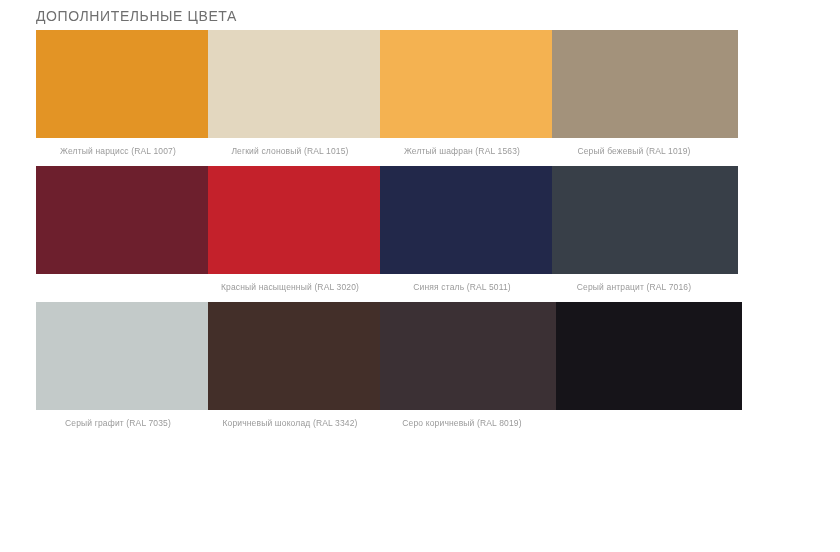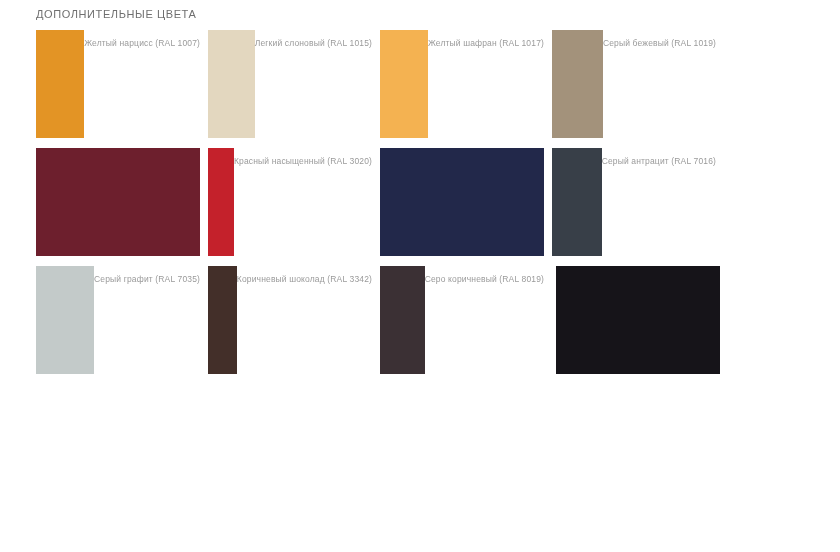"ДОПОЛНИТЕЛЬНЫЕ ЦВЕТА" .section-title { font-size: 11px -> 14px }
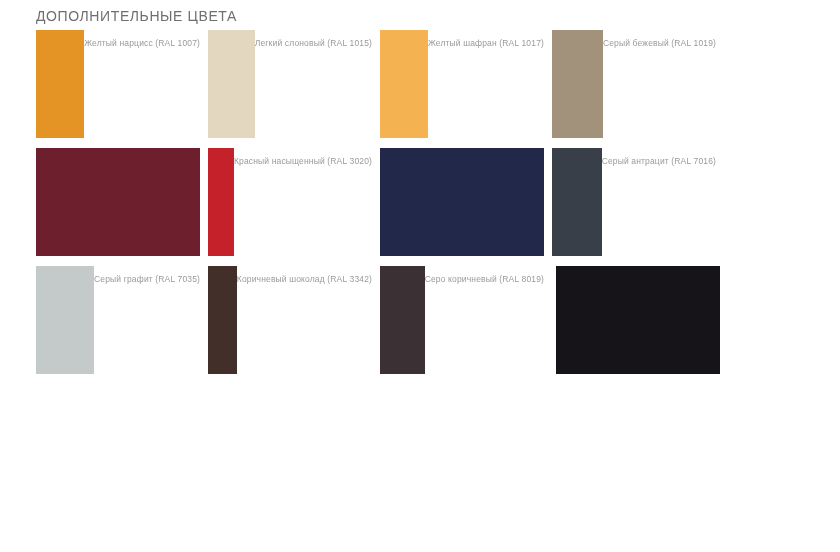"Желтый нарцисс (RAL 1007)" .cell { flex-direction: row -> column }
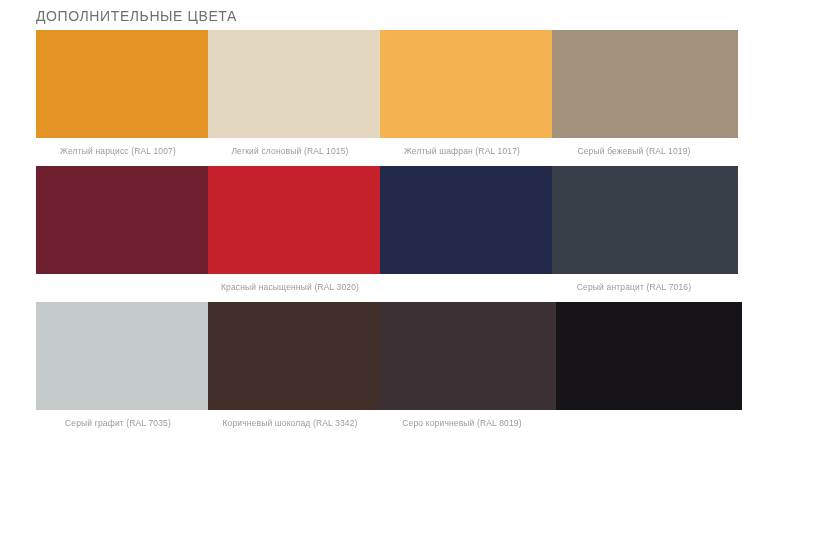"Желтый шафран (RAL 1017)" div.caption { text: 1017 -> 1563 }
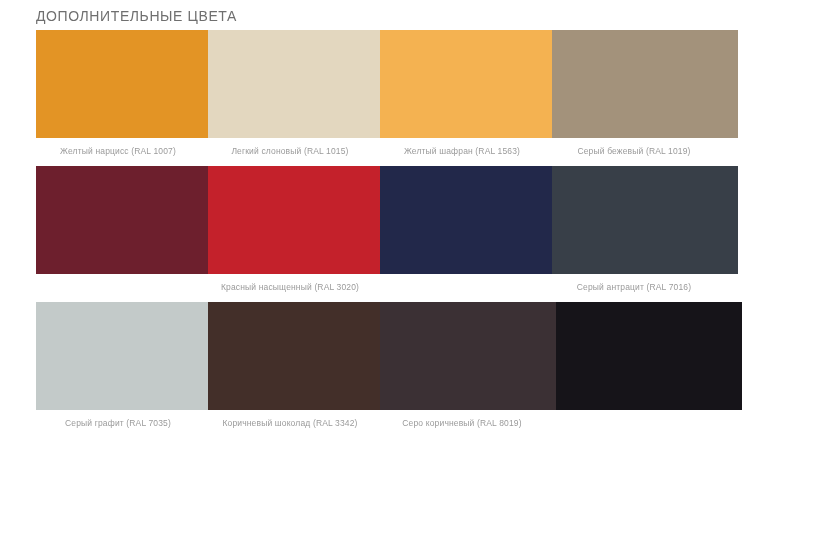"Синяя сталь (RAL 5011)" div.caption { html: none -> <div>Синяя сталь (RAL 5011)</div> }
